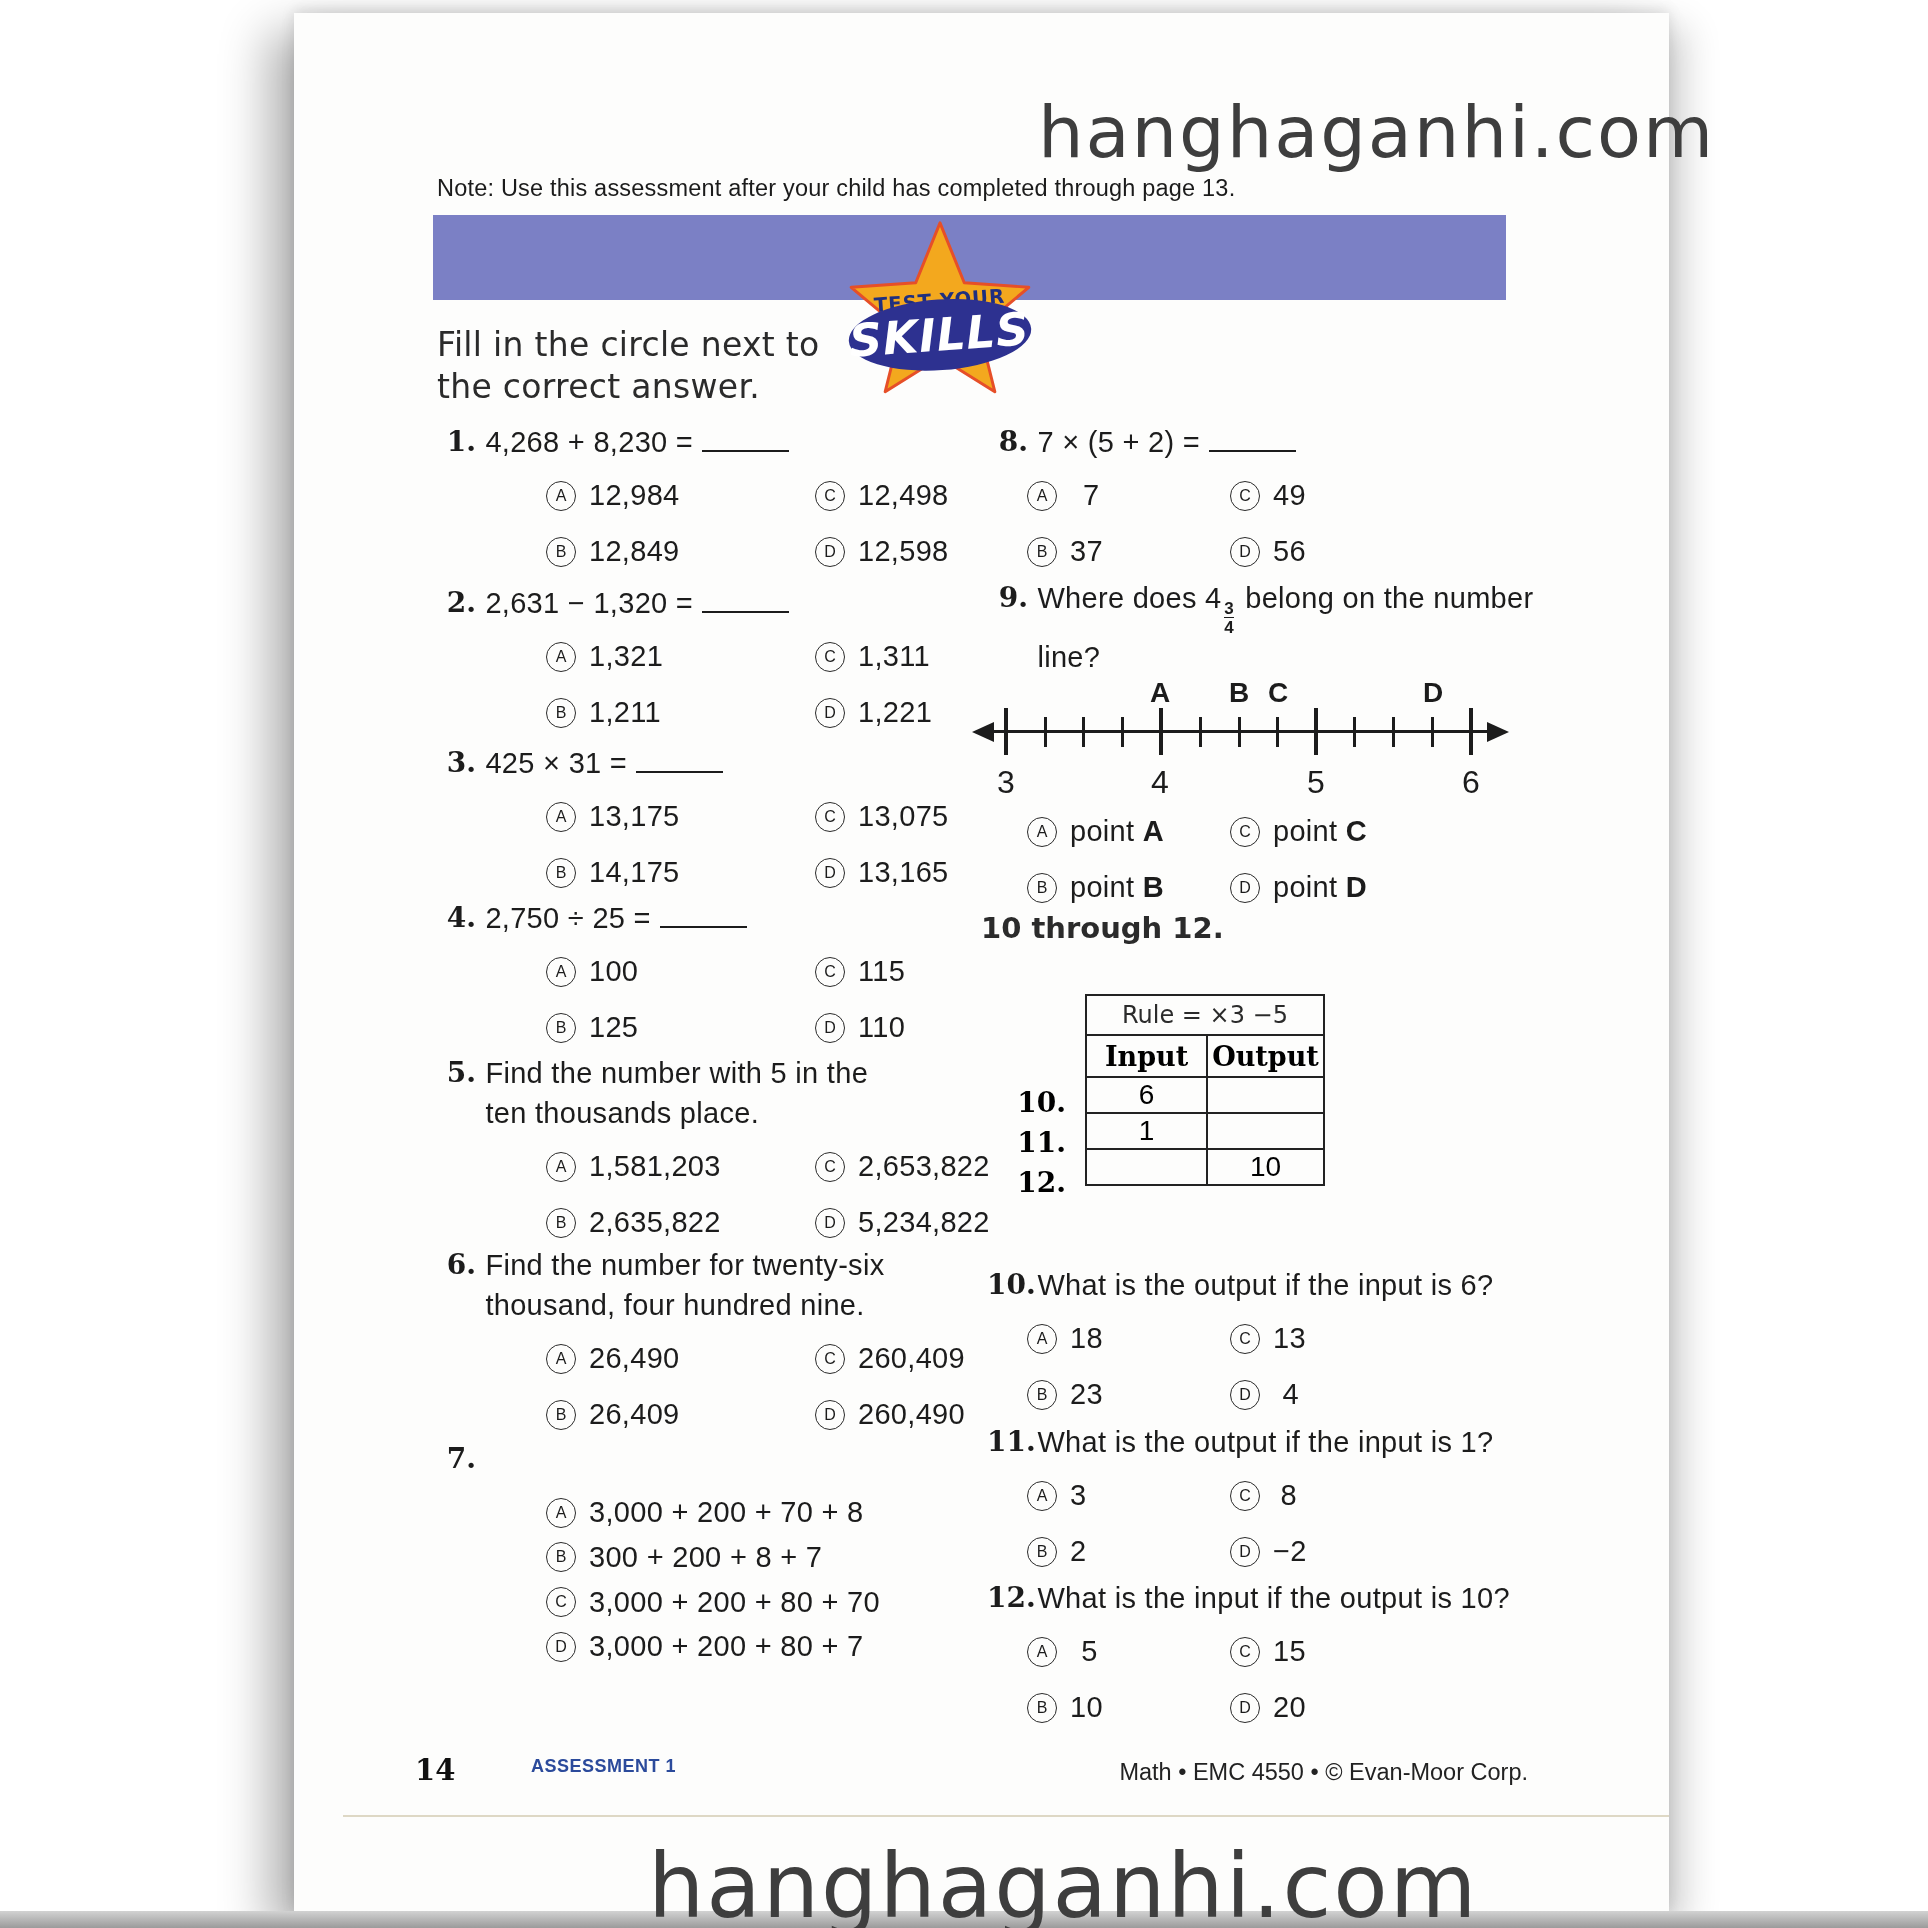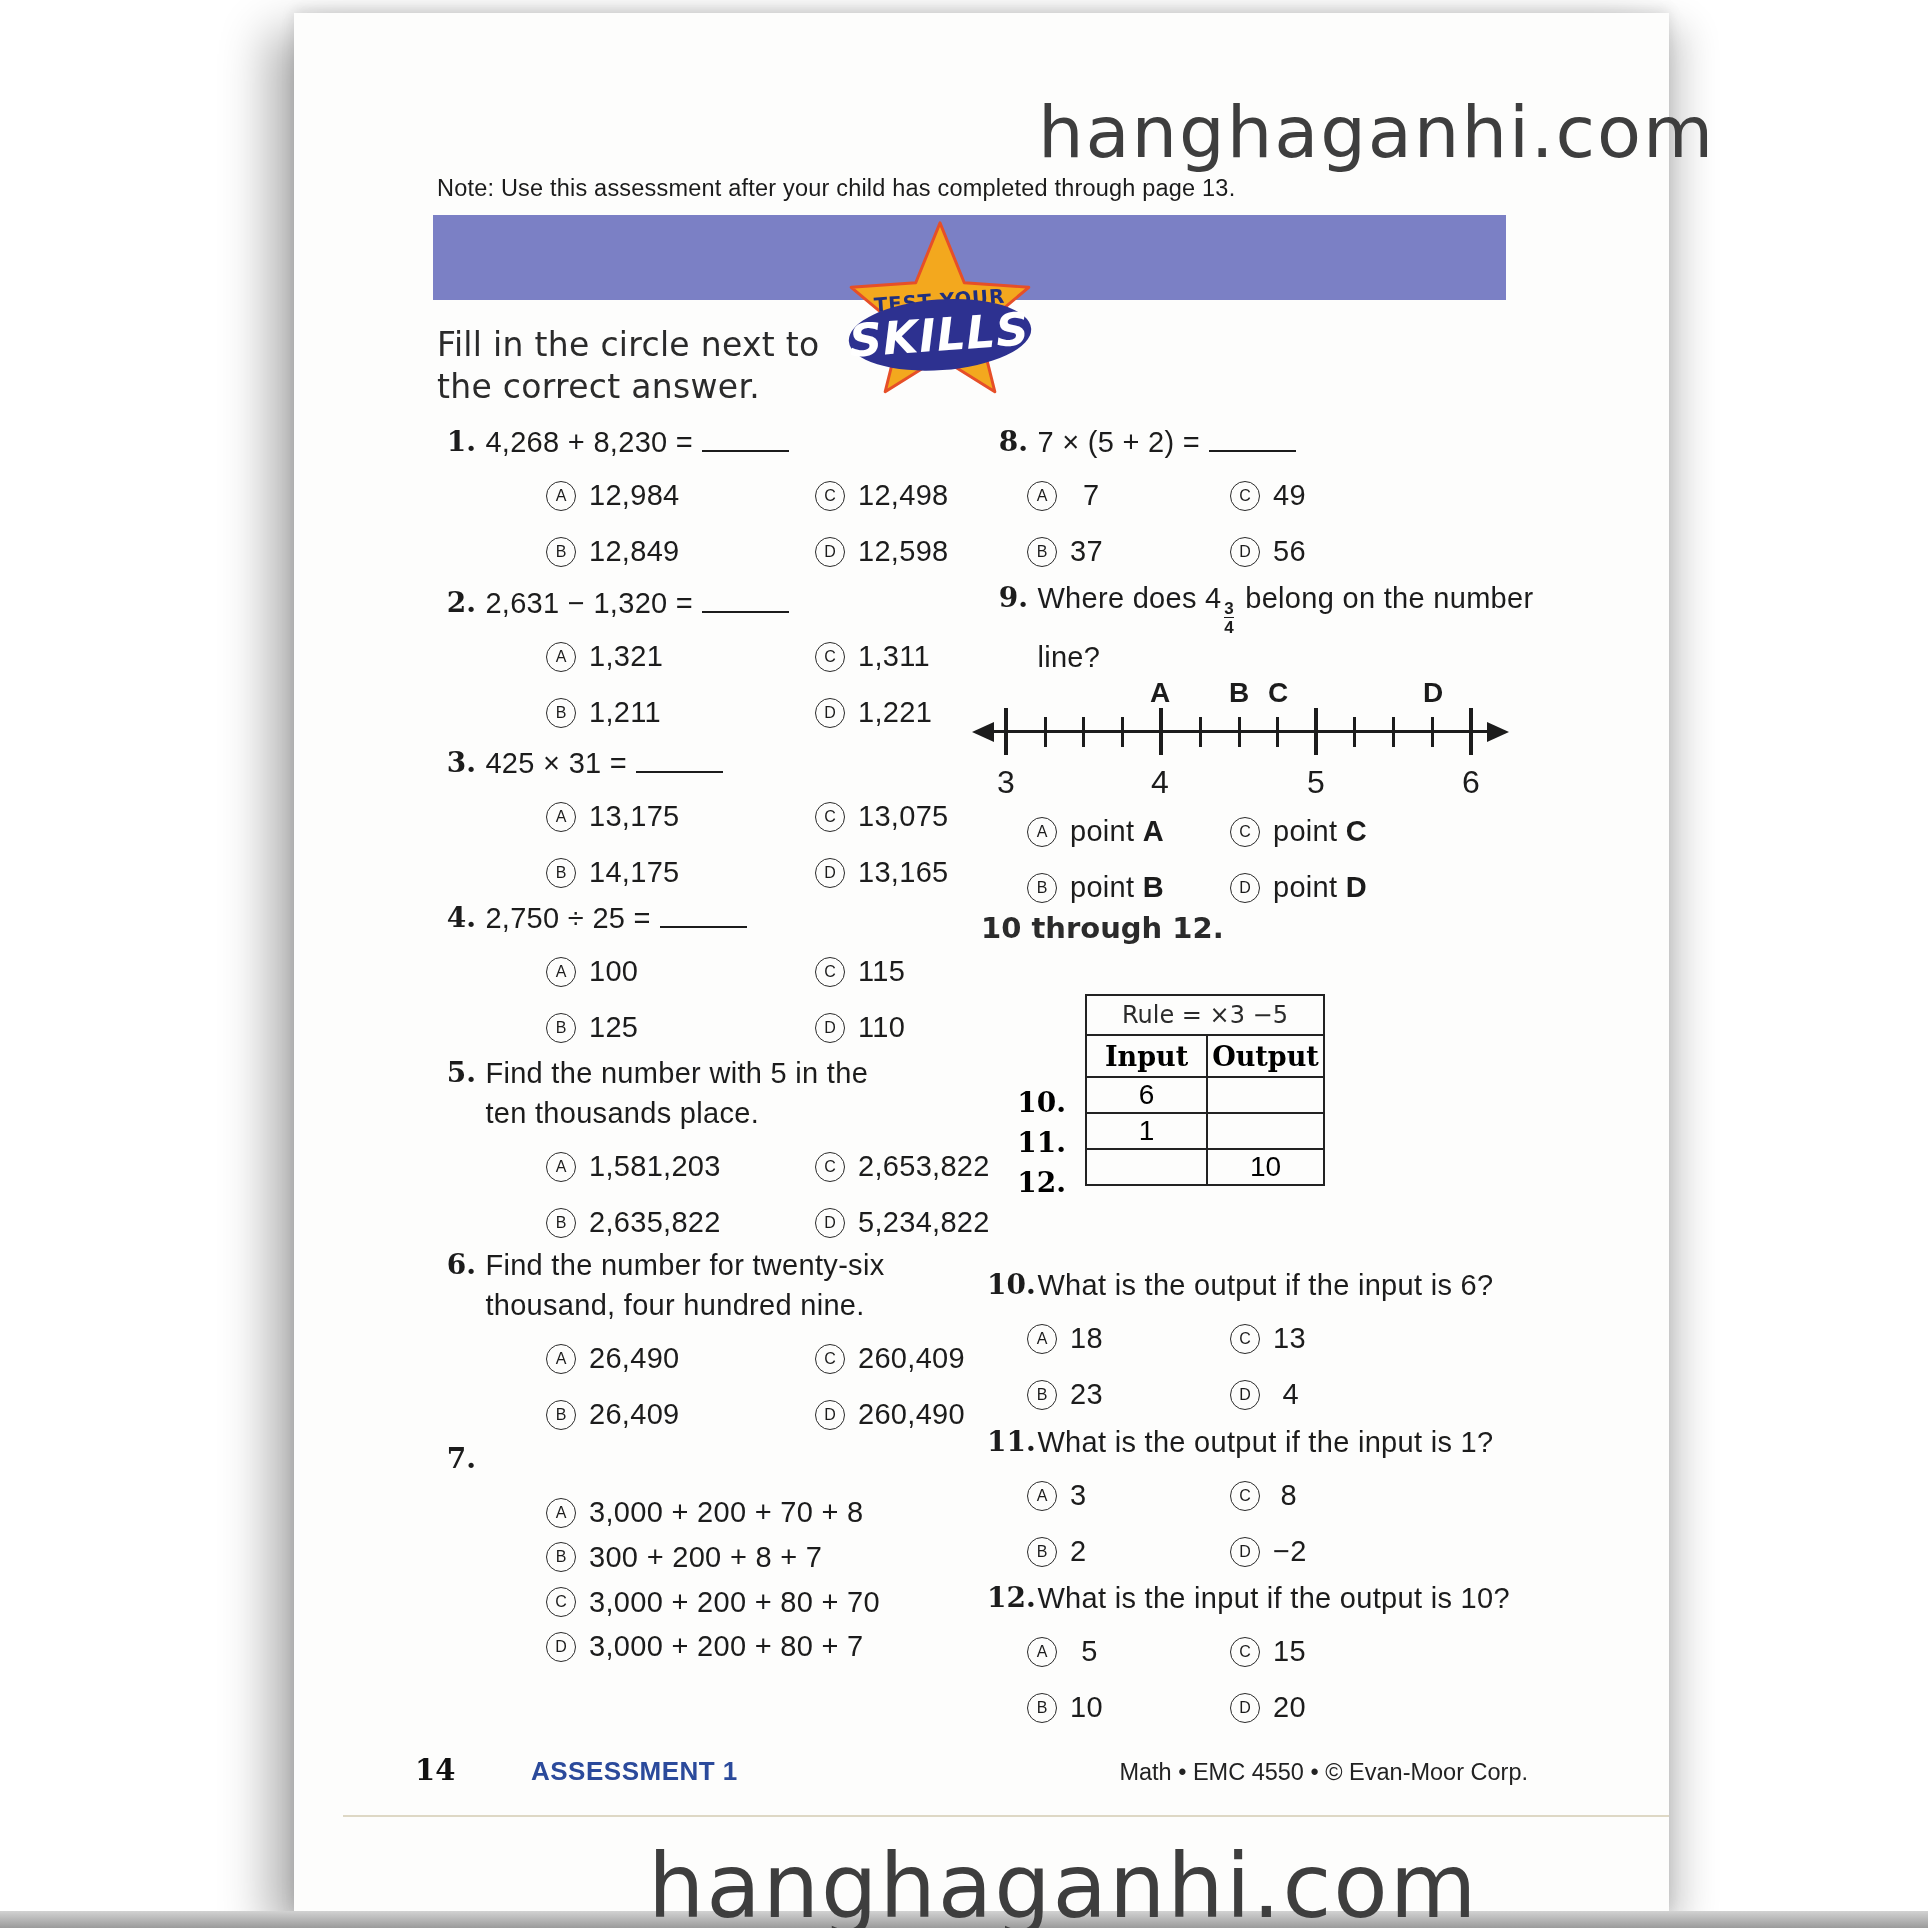"ASSESSMENT 1" .section { font-size: 26px -> 18px }
